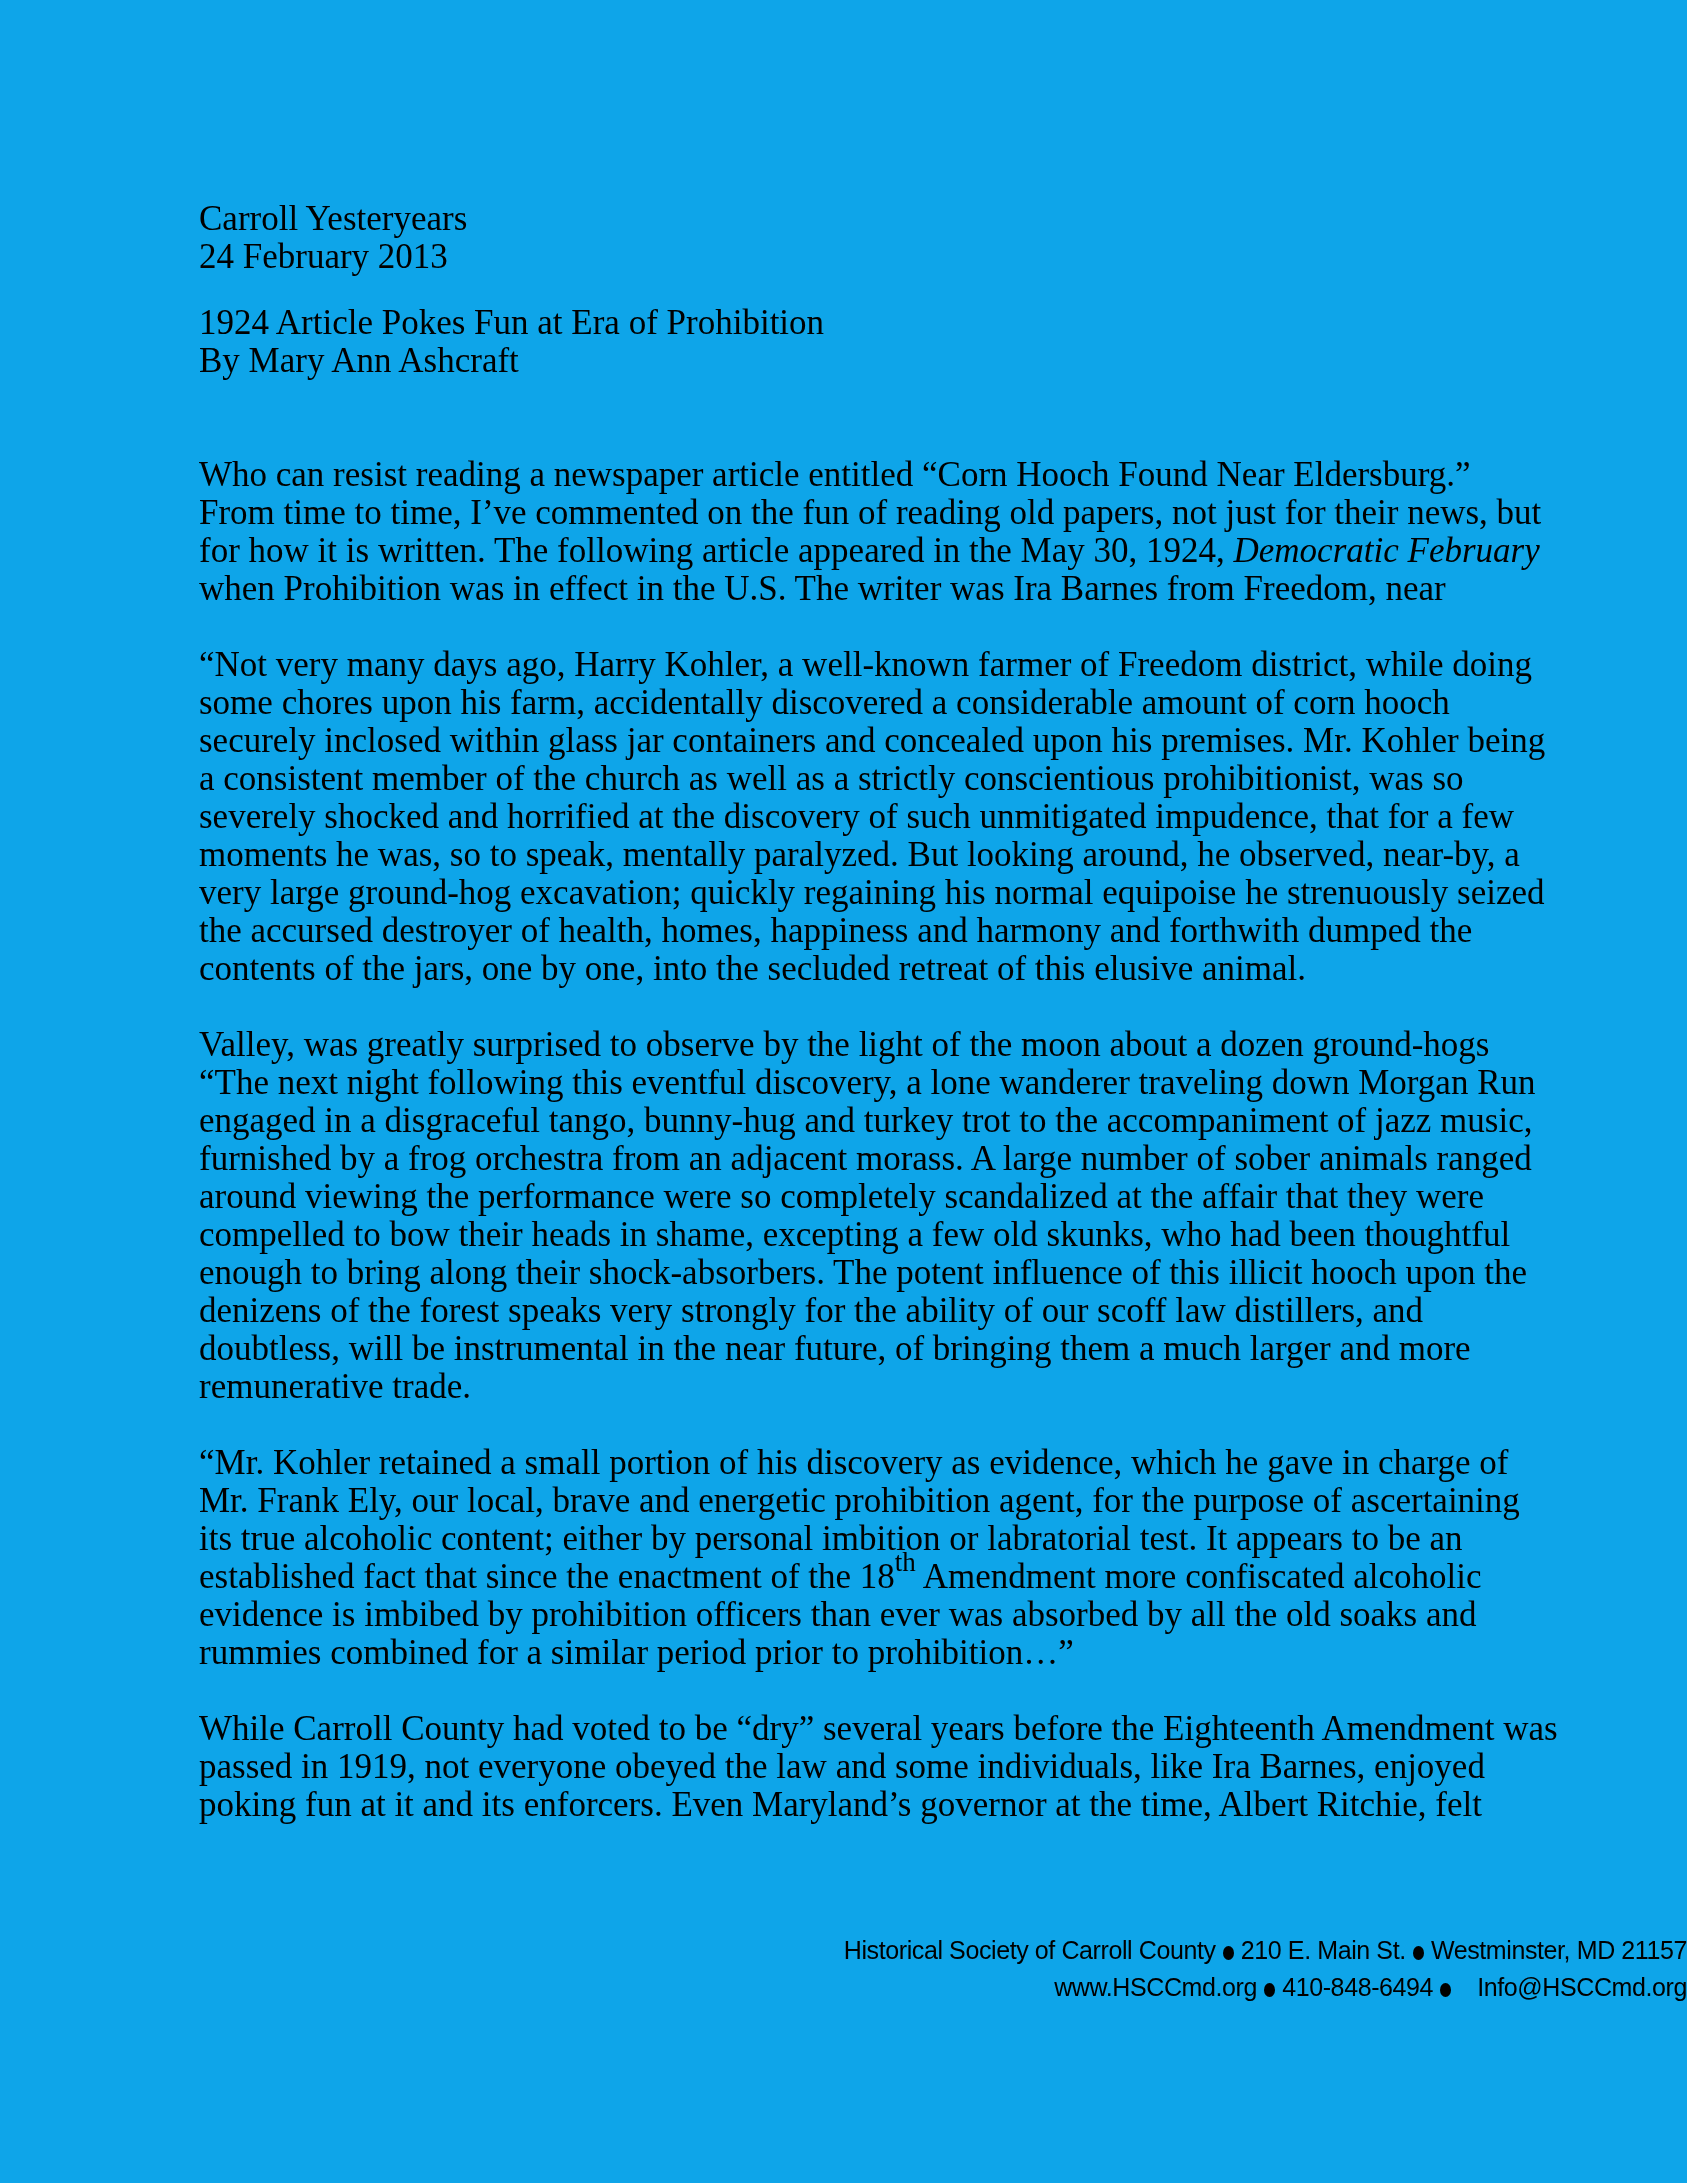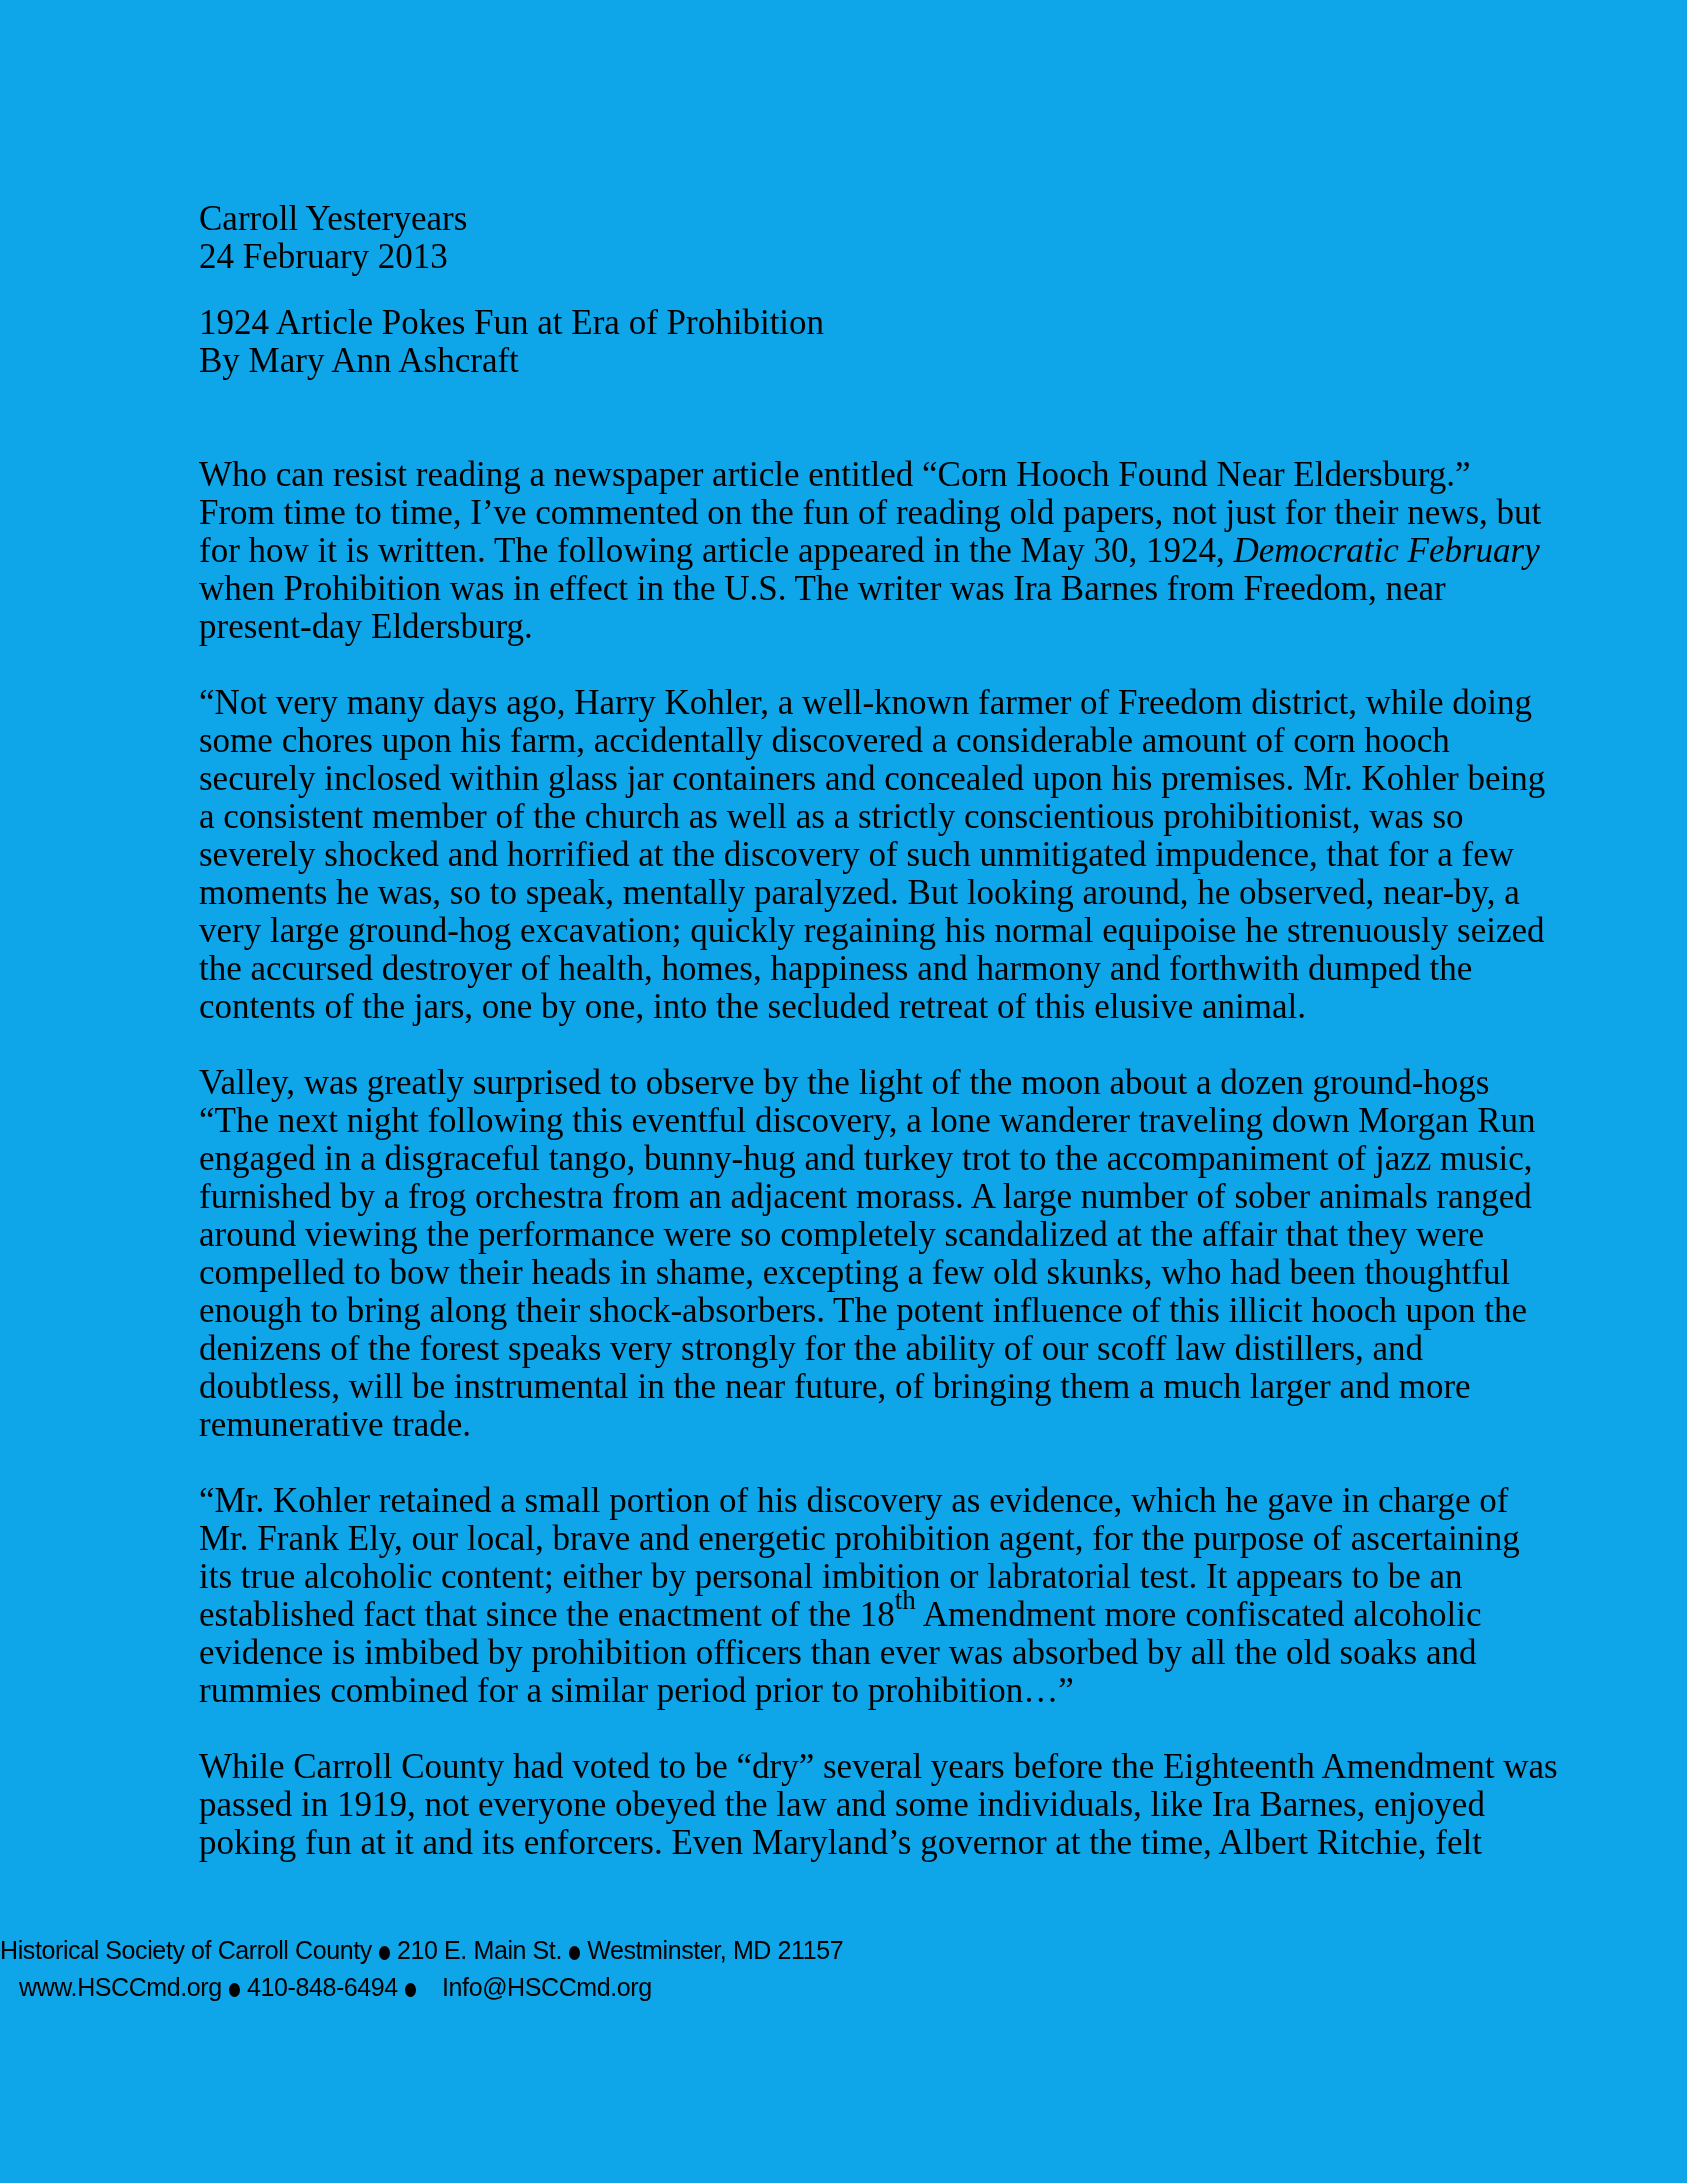"present-day Eldersburg." span.line { html: <span>present-day Eldersburg.</span> -> none }
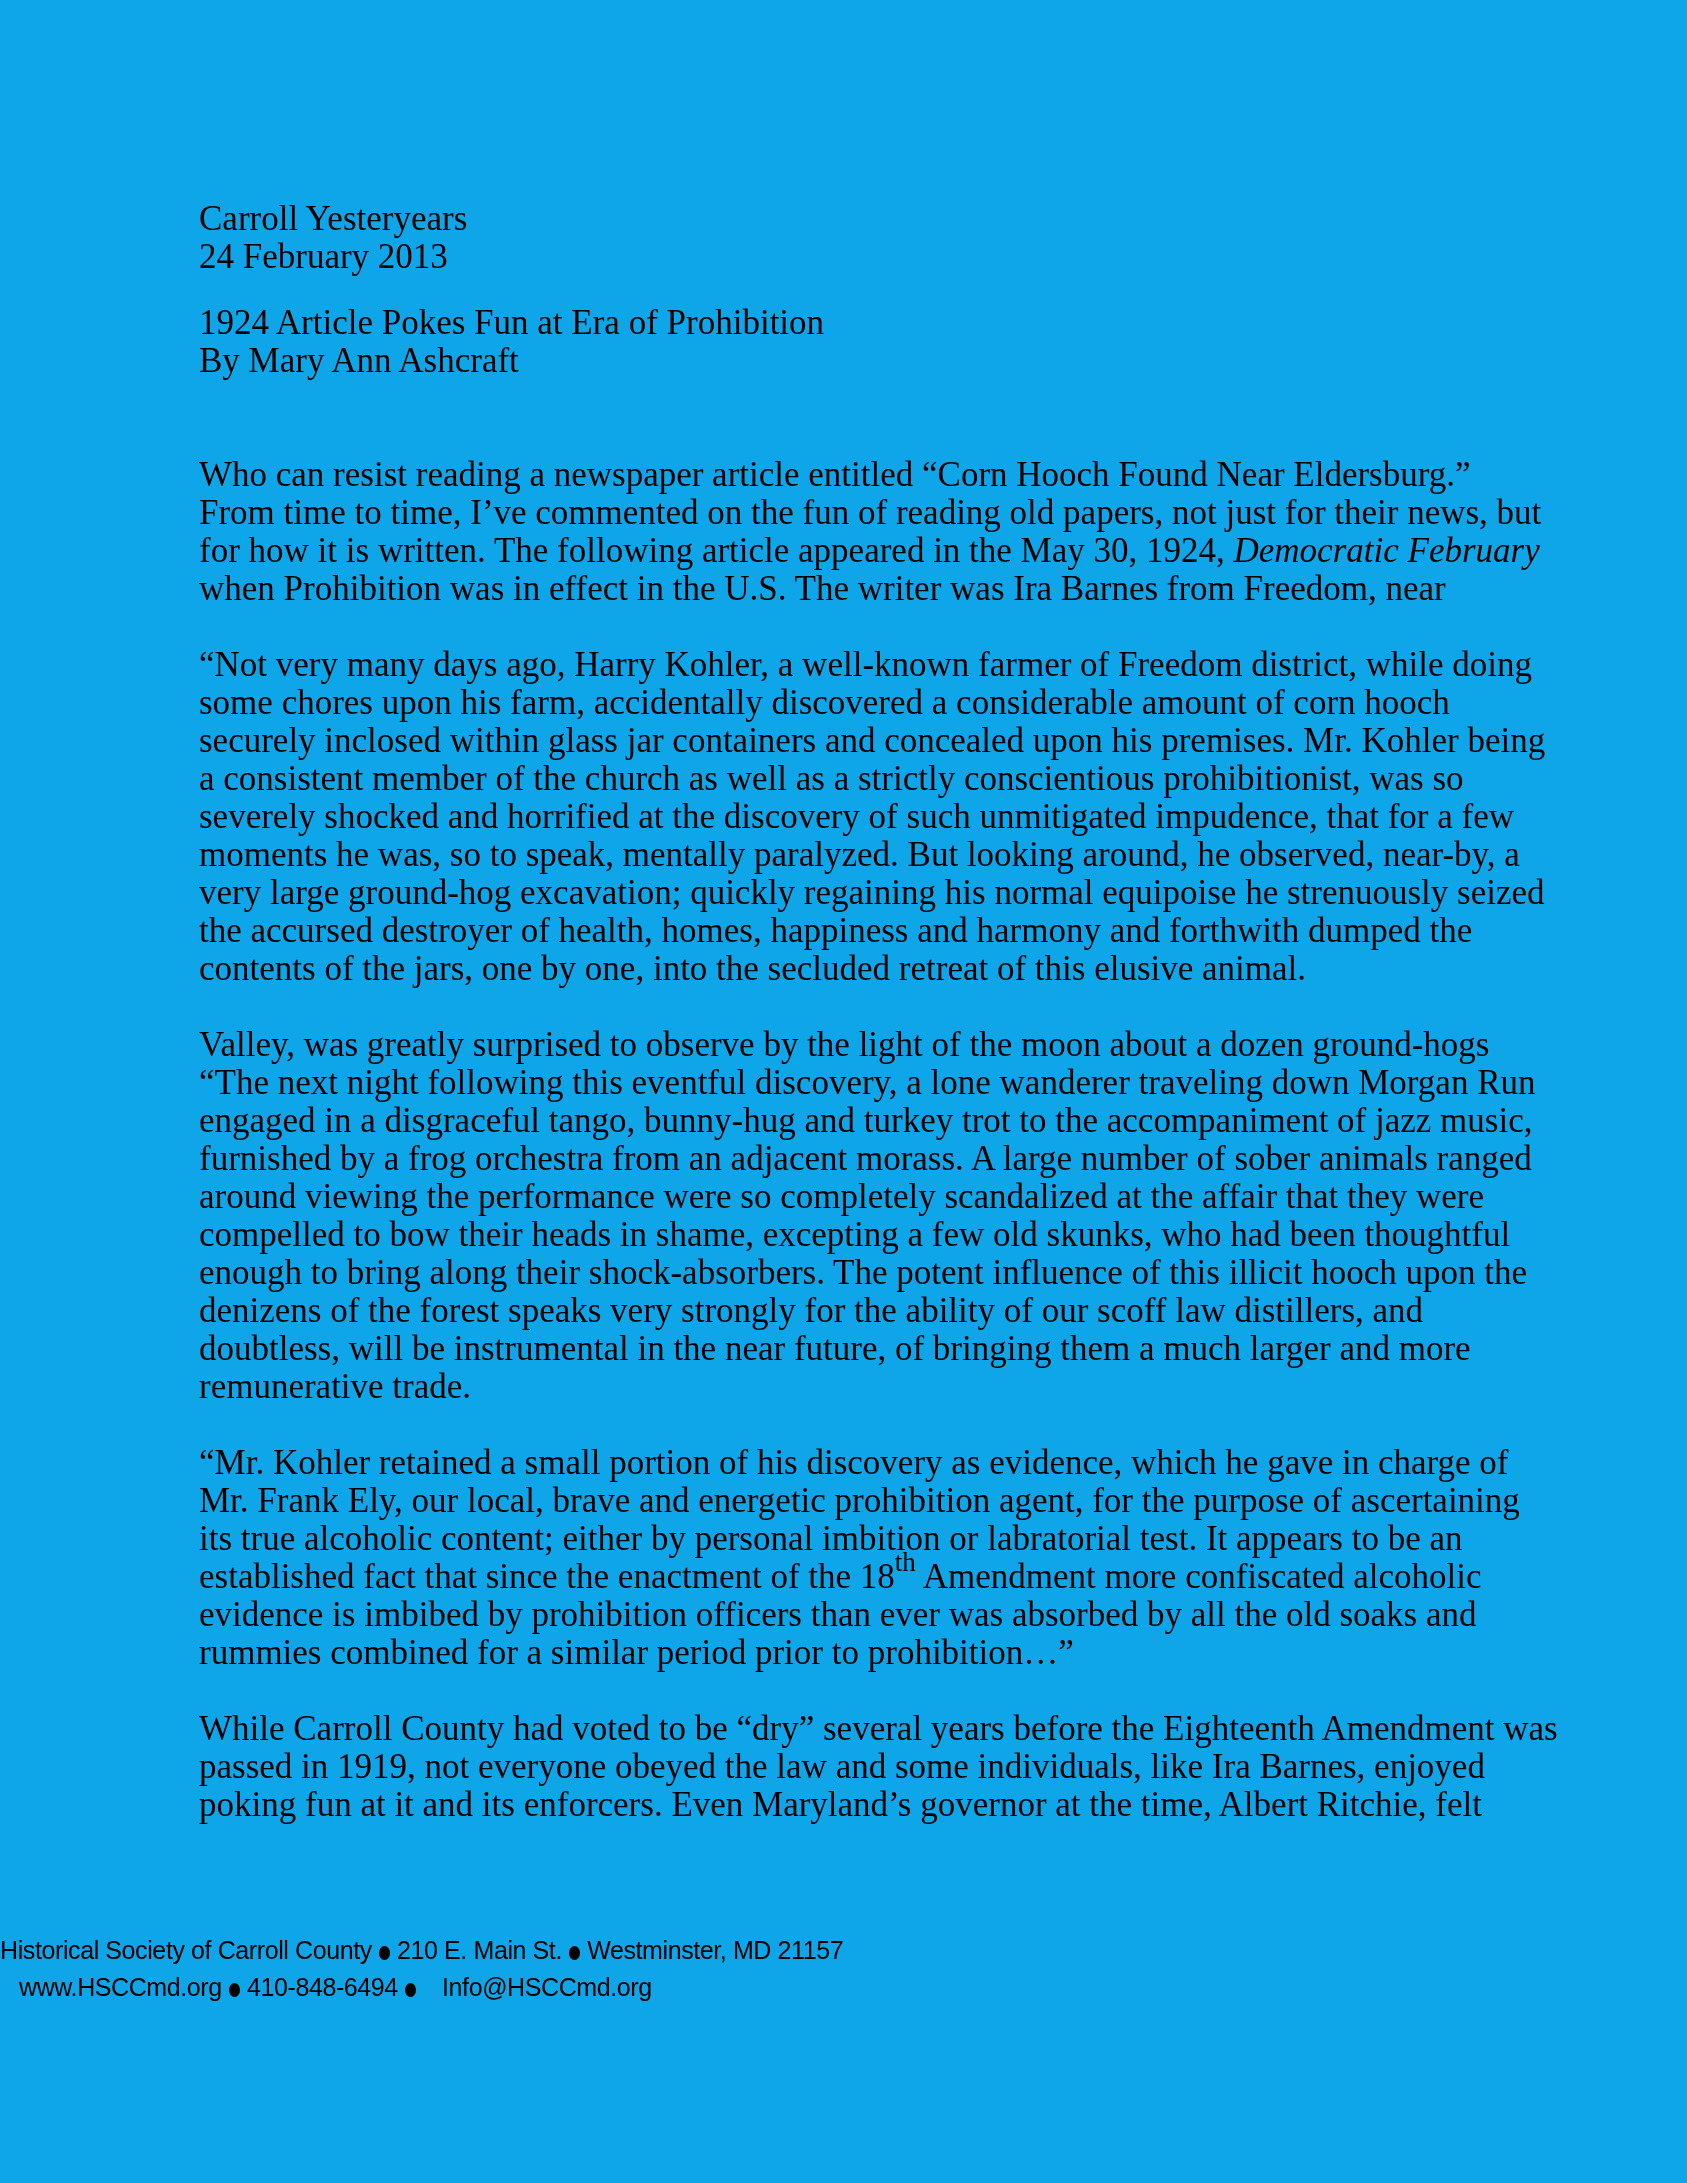"Historical Society of Carroll County" .footer { text-align: left -> right }
